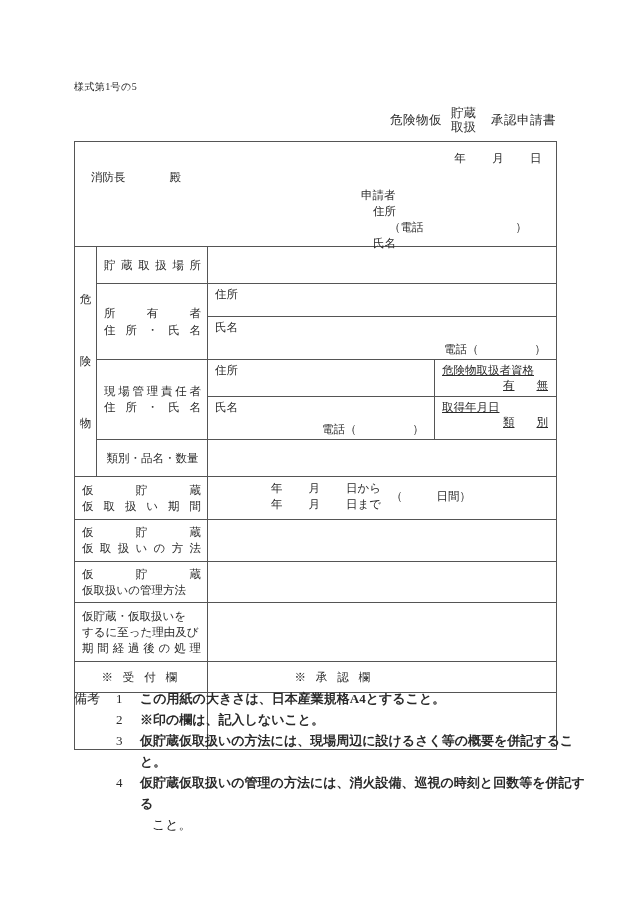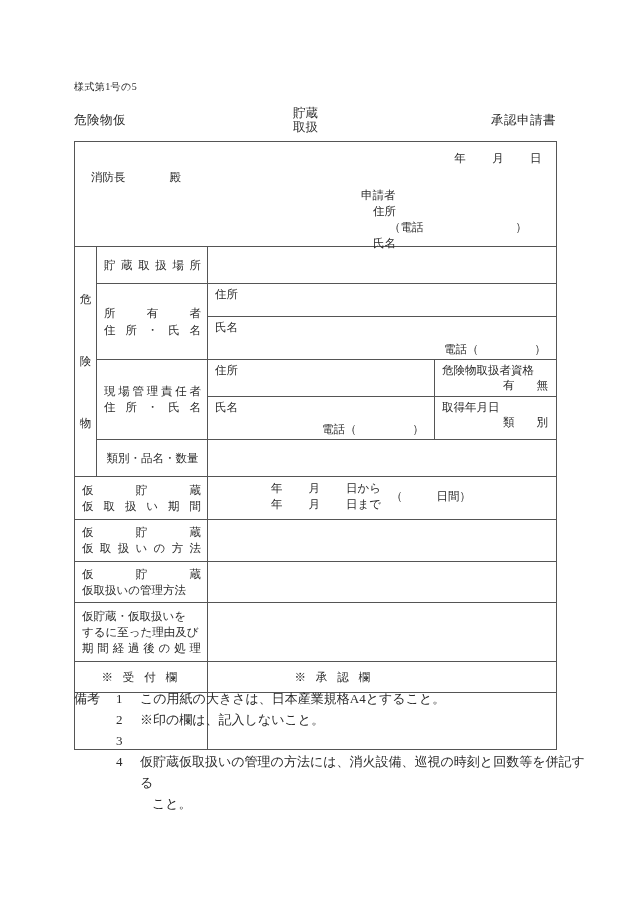"危険物仮" .doc-title { justify-content: space-between -> flex-end }
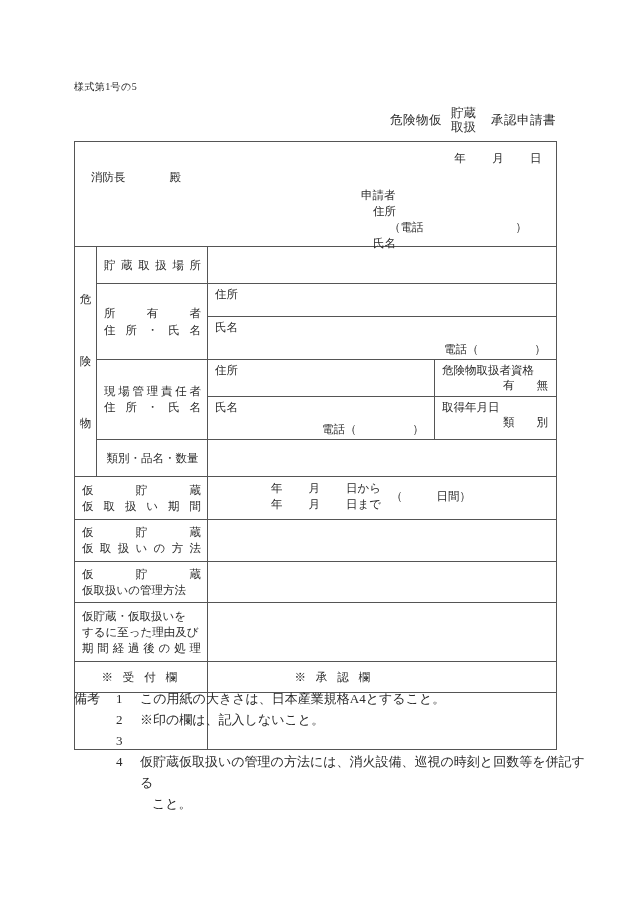"危険物取扱者資格" .qual { text-decoration: none -> underline }
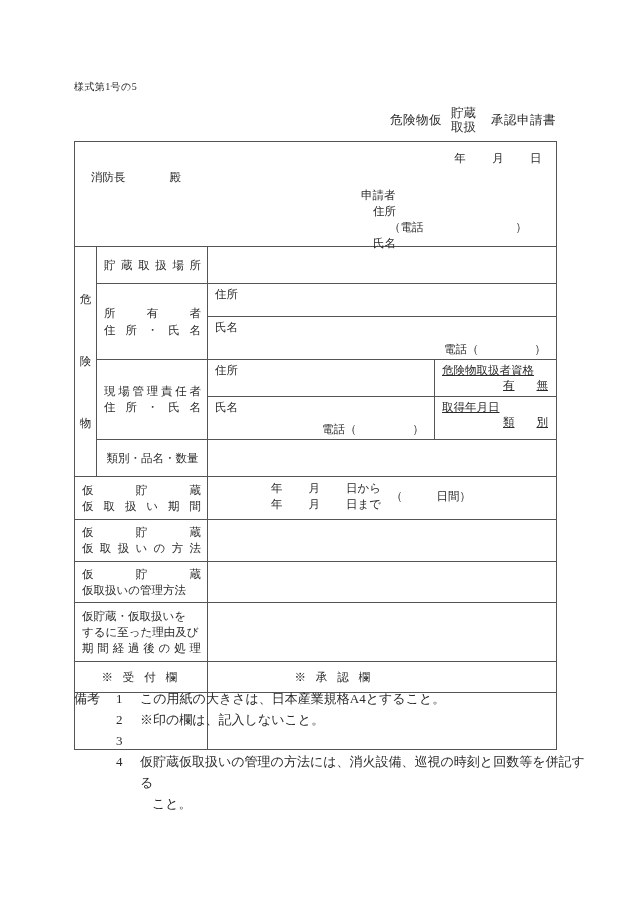"この用紙の大きさは、日本産業規格A4とすること。" .remarks-text { font-weight: none -> bold }
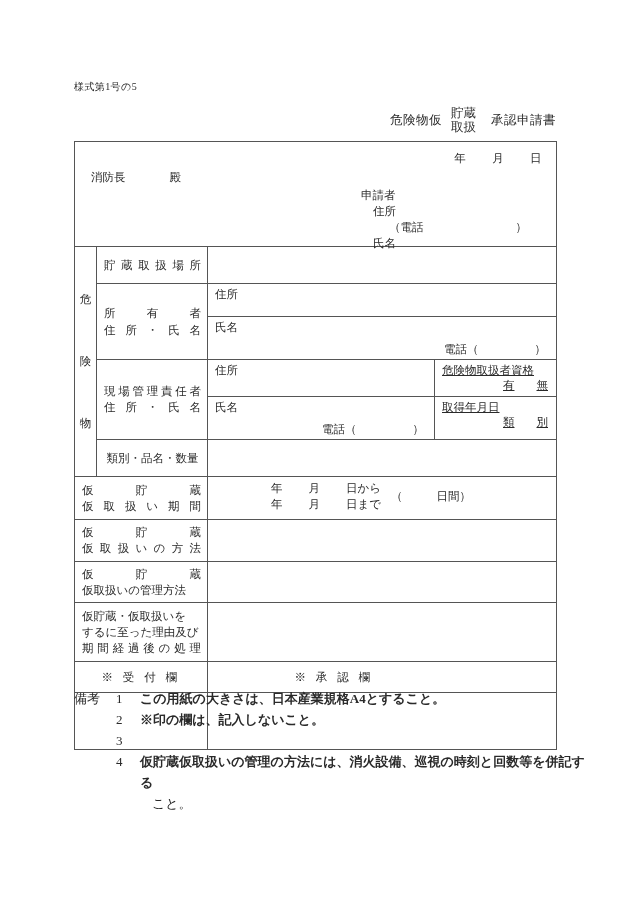"仮貯蔵仮取扱いの方法には、現場周辺に設けるさく等の概要を併記すること。" span.remarks-text { html: none -> <span>仮貯蔵仮取扱いの方法には、現場周辺に設けるさく等の概要を併記すること。</span> }
